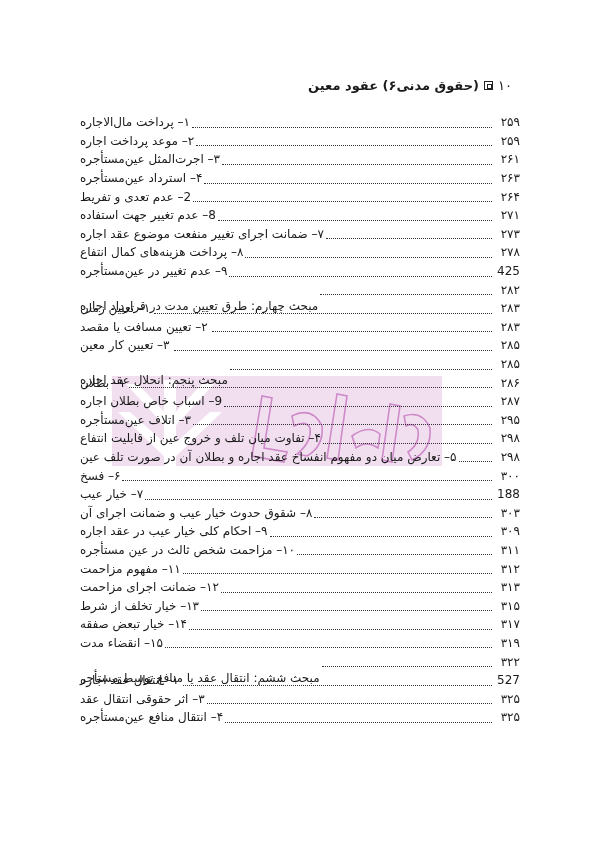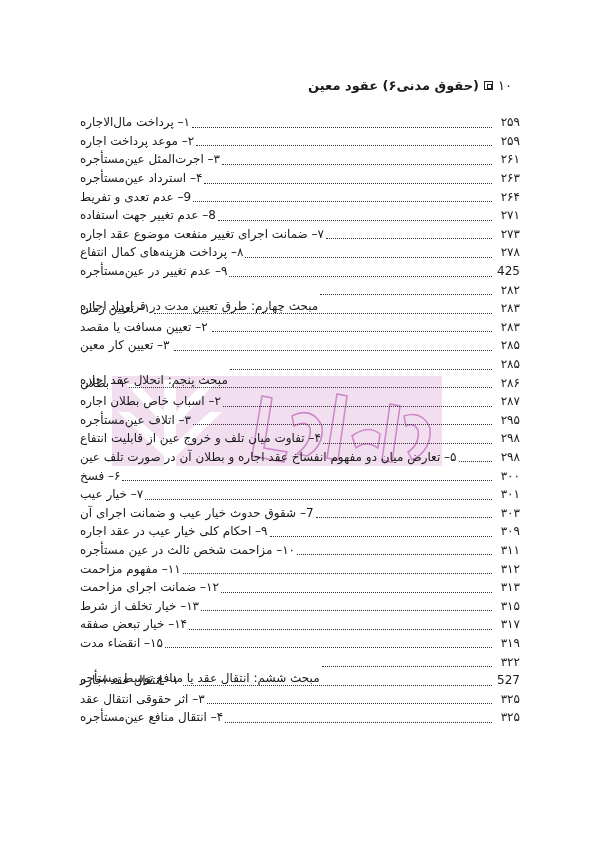"9– عدم تعدی و تفریط" span.title { text: 9 -> 2 }
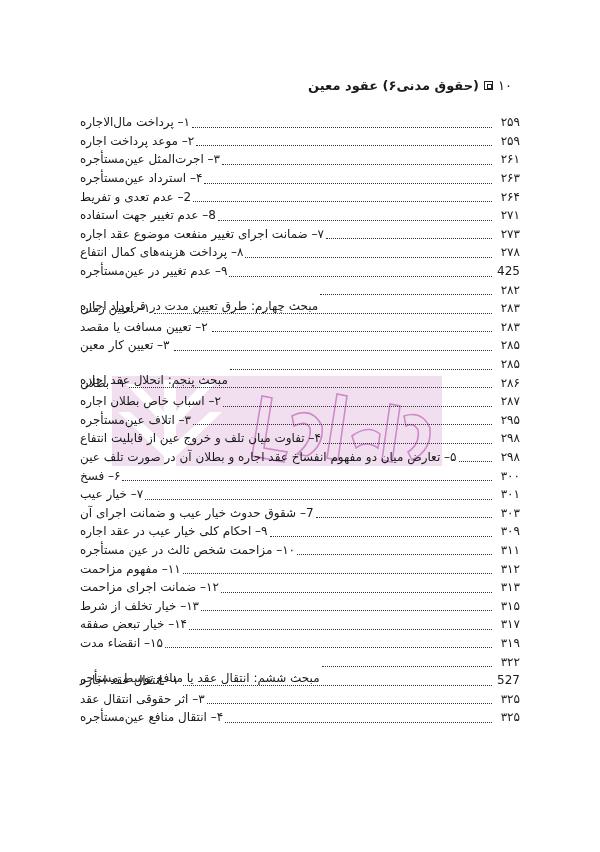"۲– اسباب خاص بطلان اجاره" span.title { text: ۲ -> 9 }
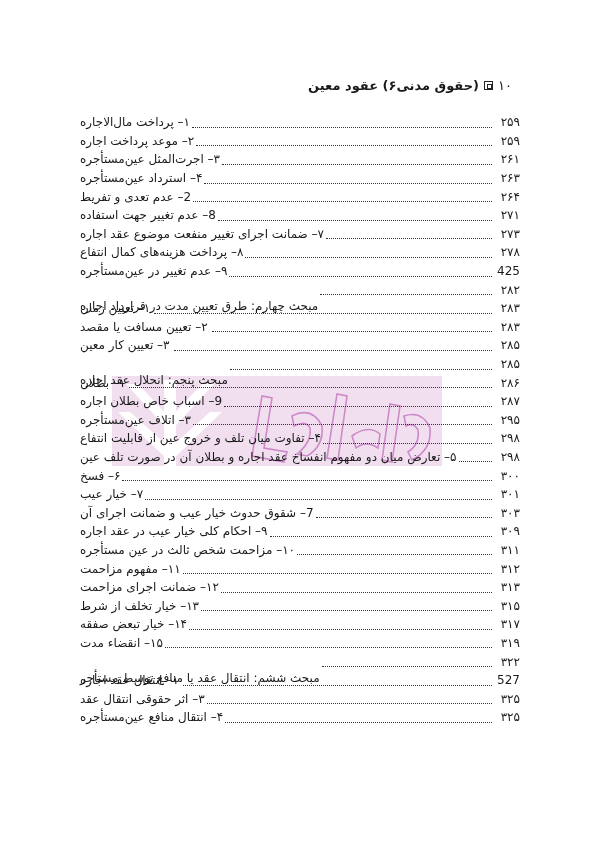"۳۰۱" span.page-no { text: ۳۰۱ -> 188 }
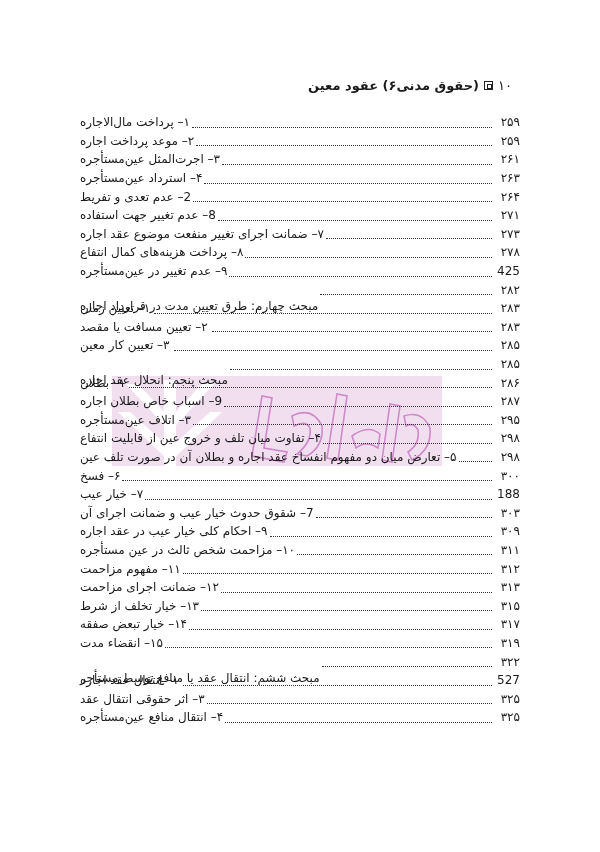"7– شقوق حدوث خیار عیب" span.title { text: 7 -> ۸ }
